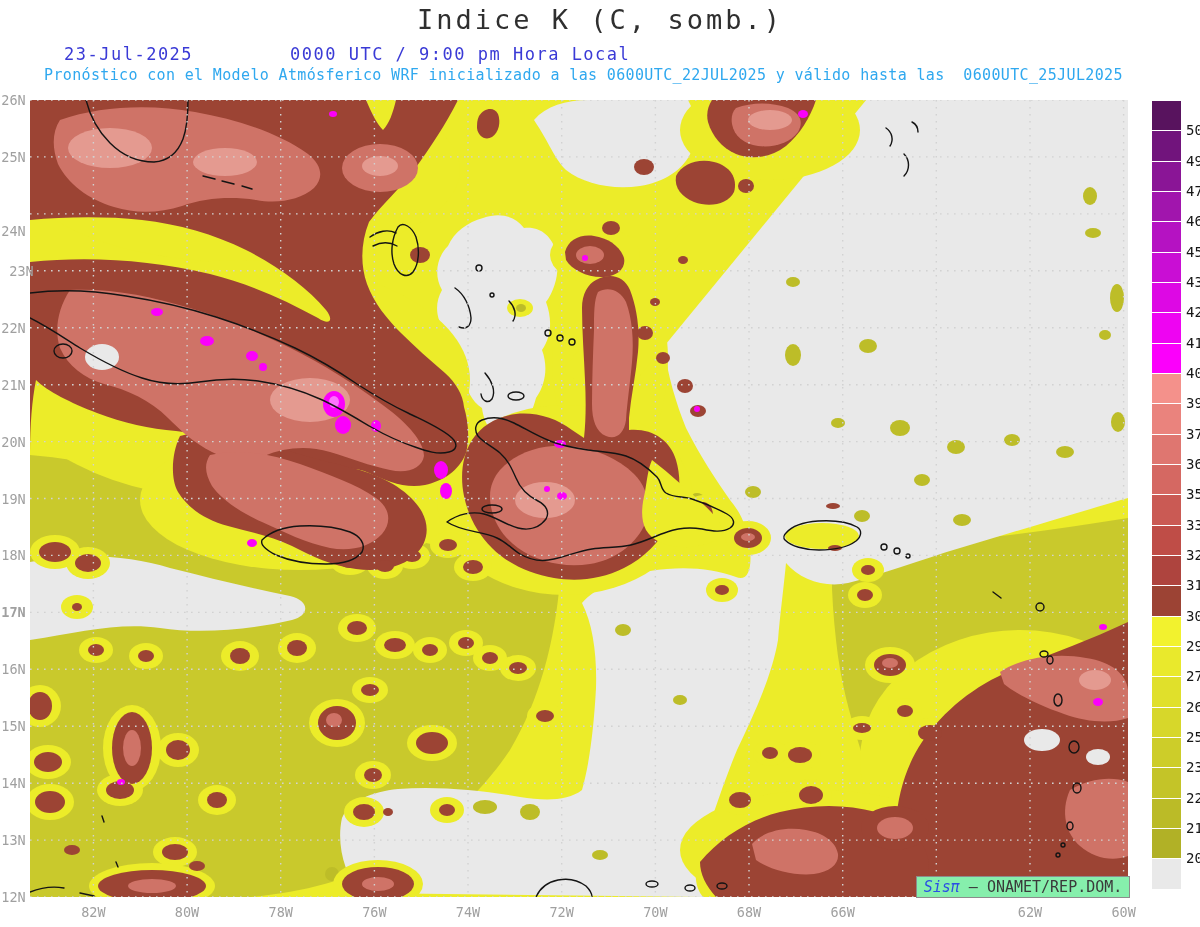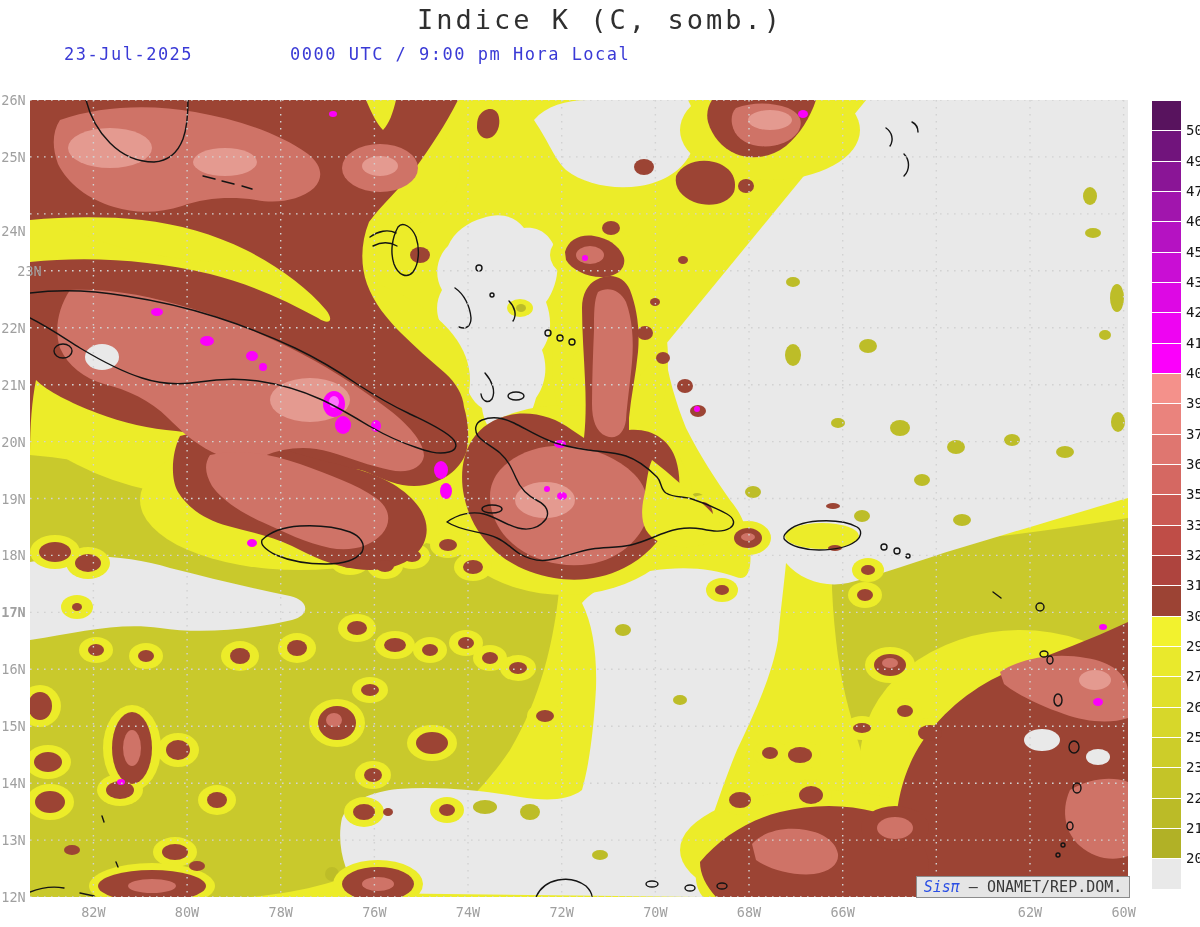"Pronóstico con el Modelo Atmósferico" div.abs { html: none -> <div>Pronóstico con el Modelo Atmósferico WRF inicializado a las 0600UTC_22JUL2025 y válido hasta las 0600UTC_25JUL2025</div> }
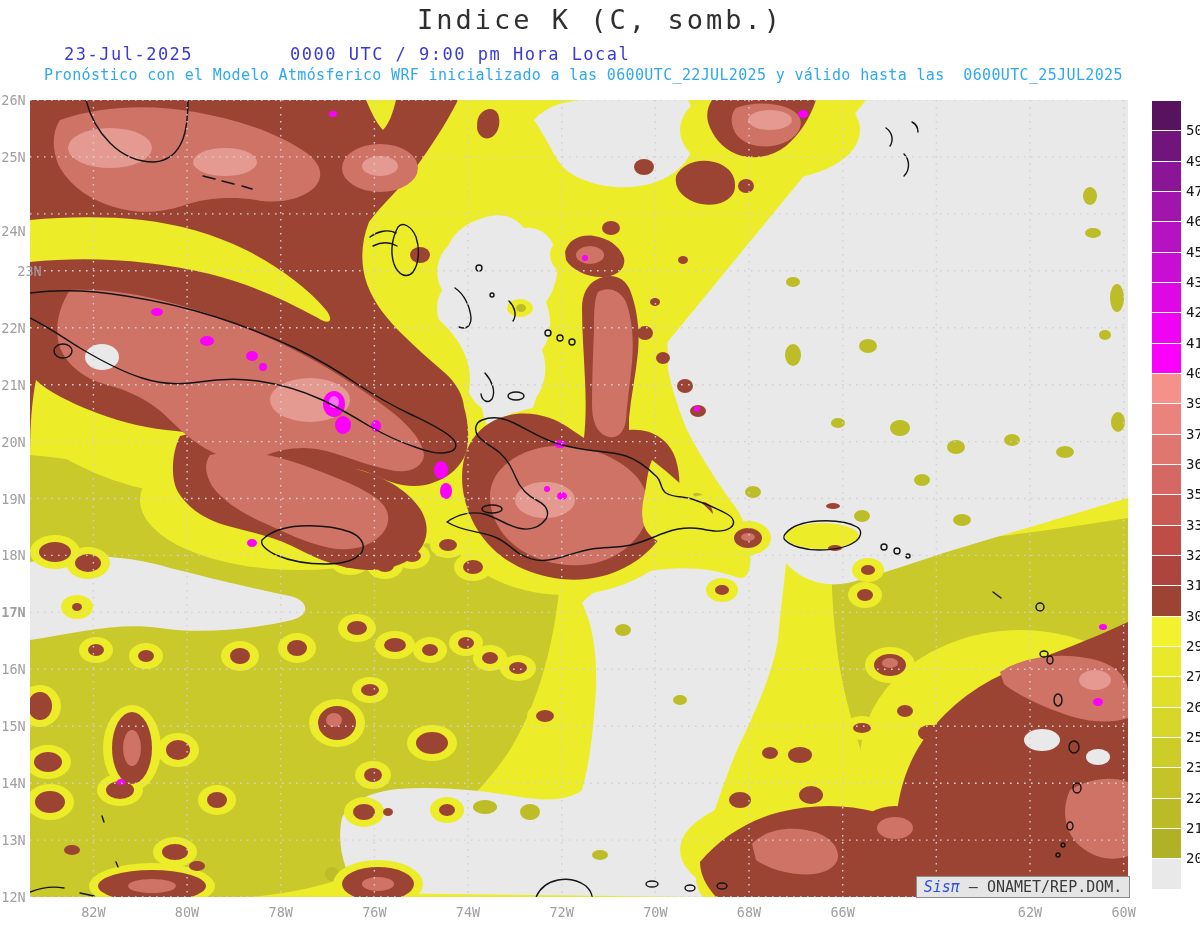"23N" div.abs { left: 16px -> 8px }
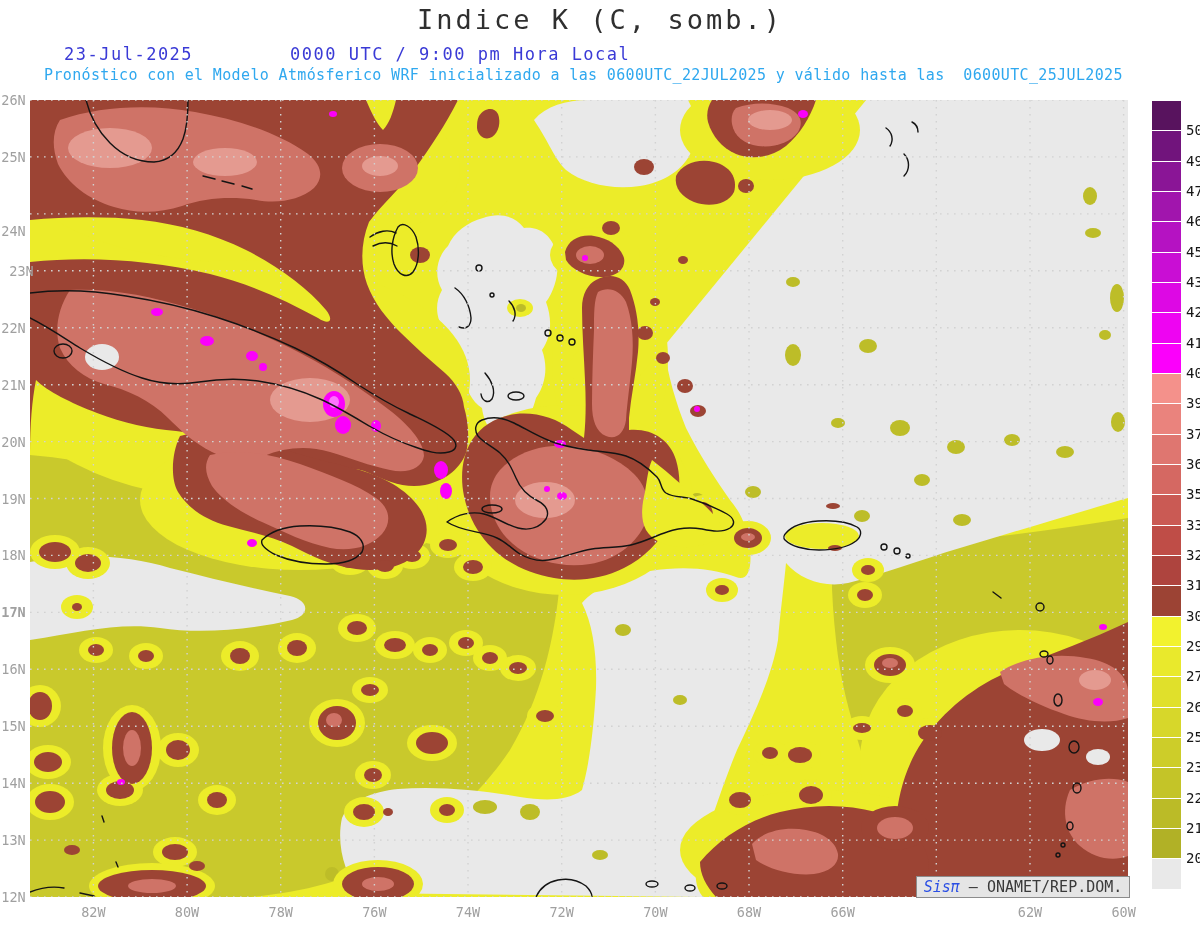"Sisπ – ONAMET/REP.DOM." #attrib { background: #e5e5e5 -> #86efac }
